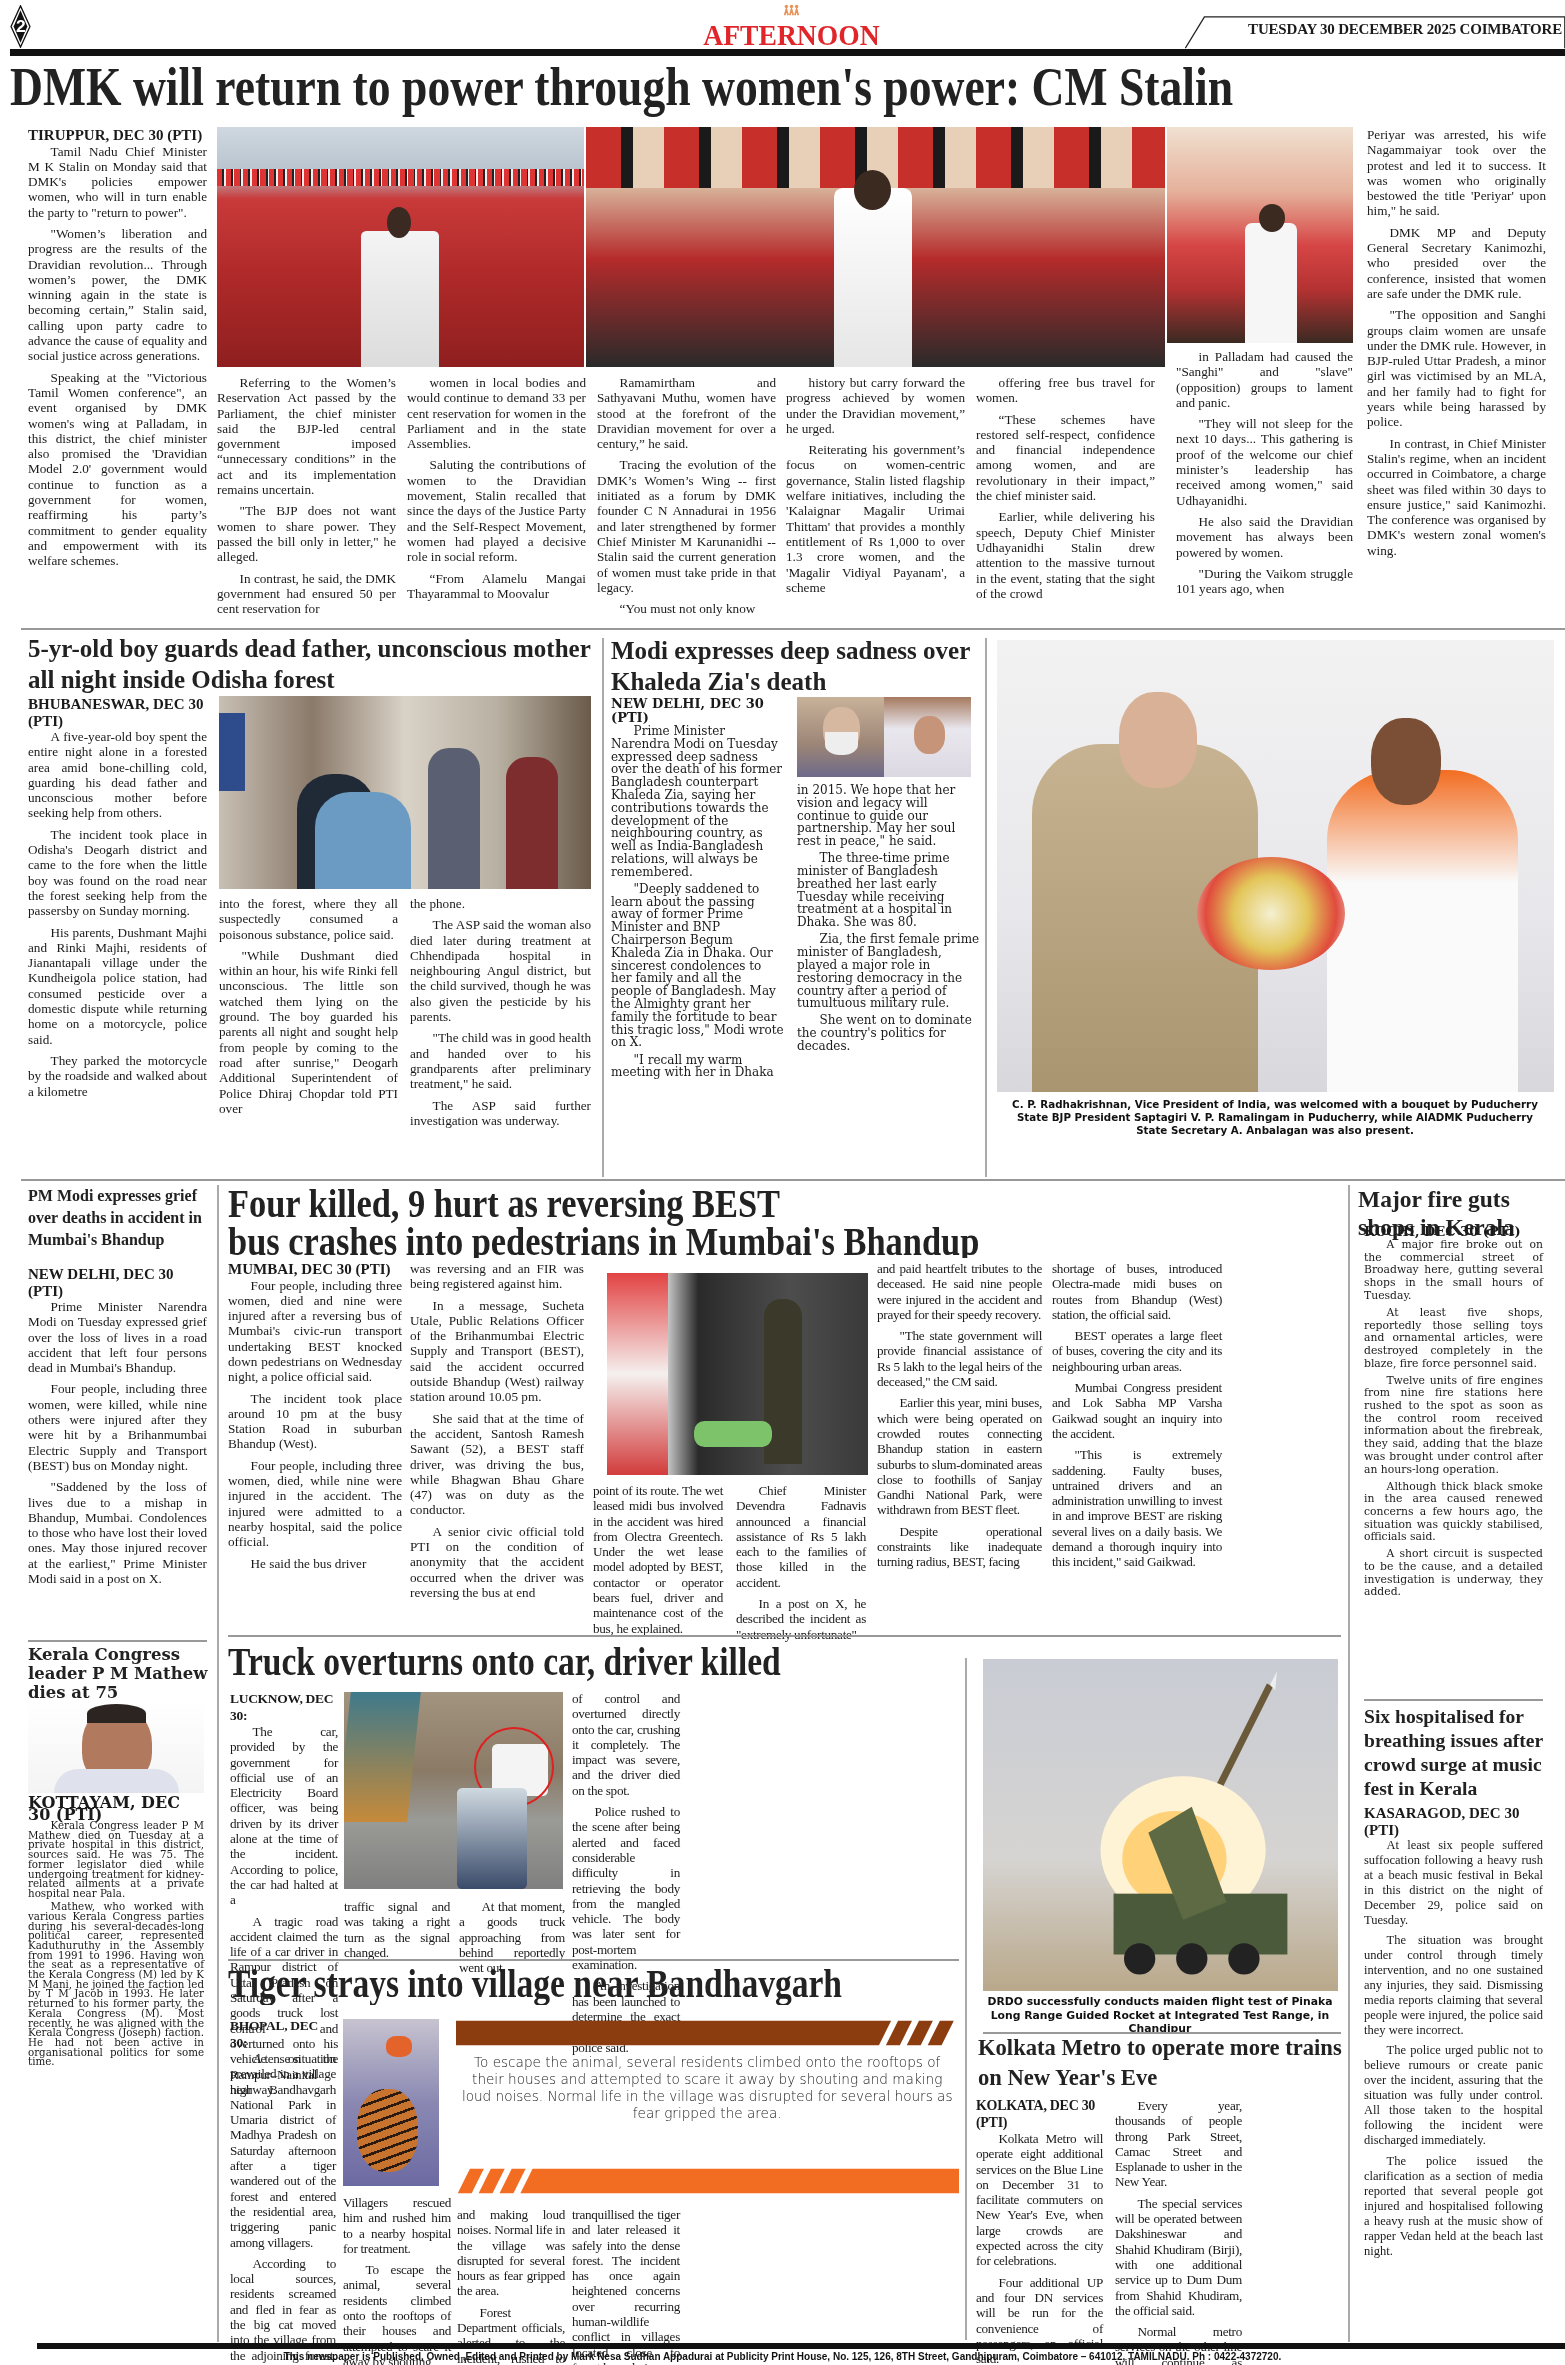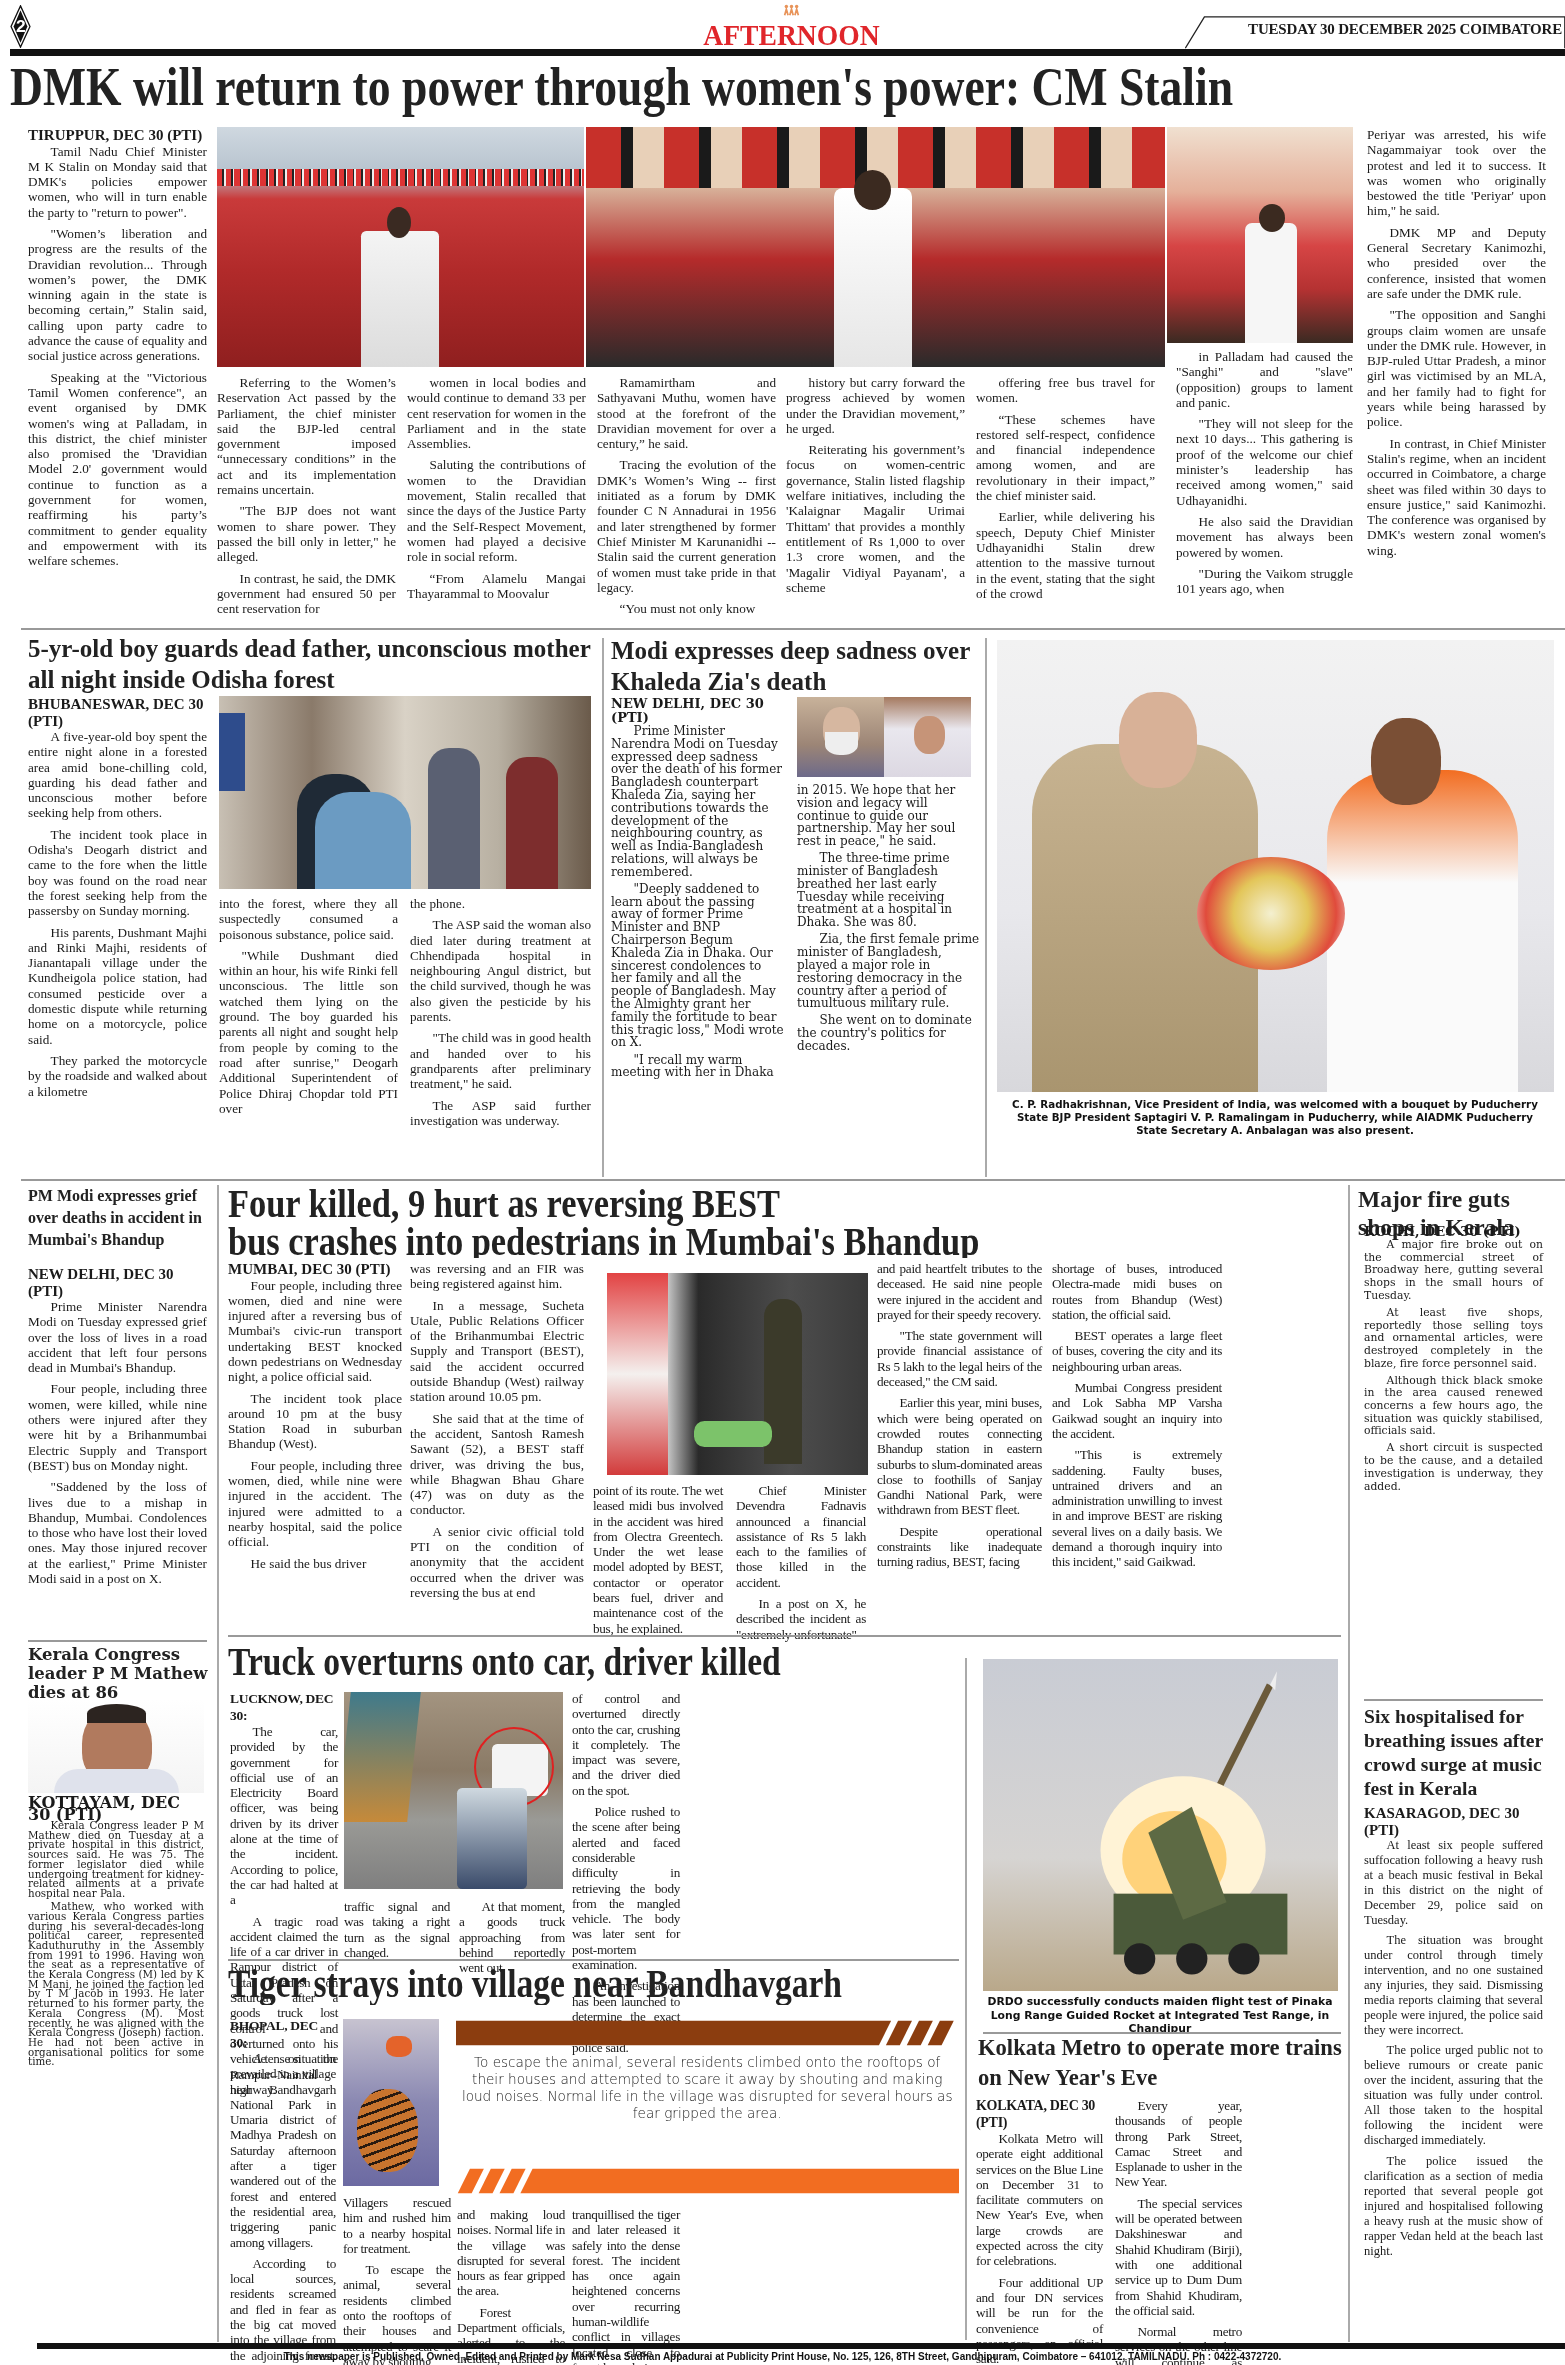"Twelve units of fire engines" p { html: none -> <p>Twelve units of fire engines from nine fire stations here rushed to the spot as soon as the control room received information about the firebreak, they said, adding that the blaze was brought under control after an hours-long operation.</p> }
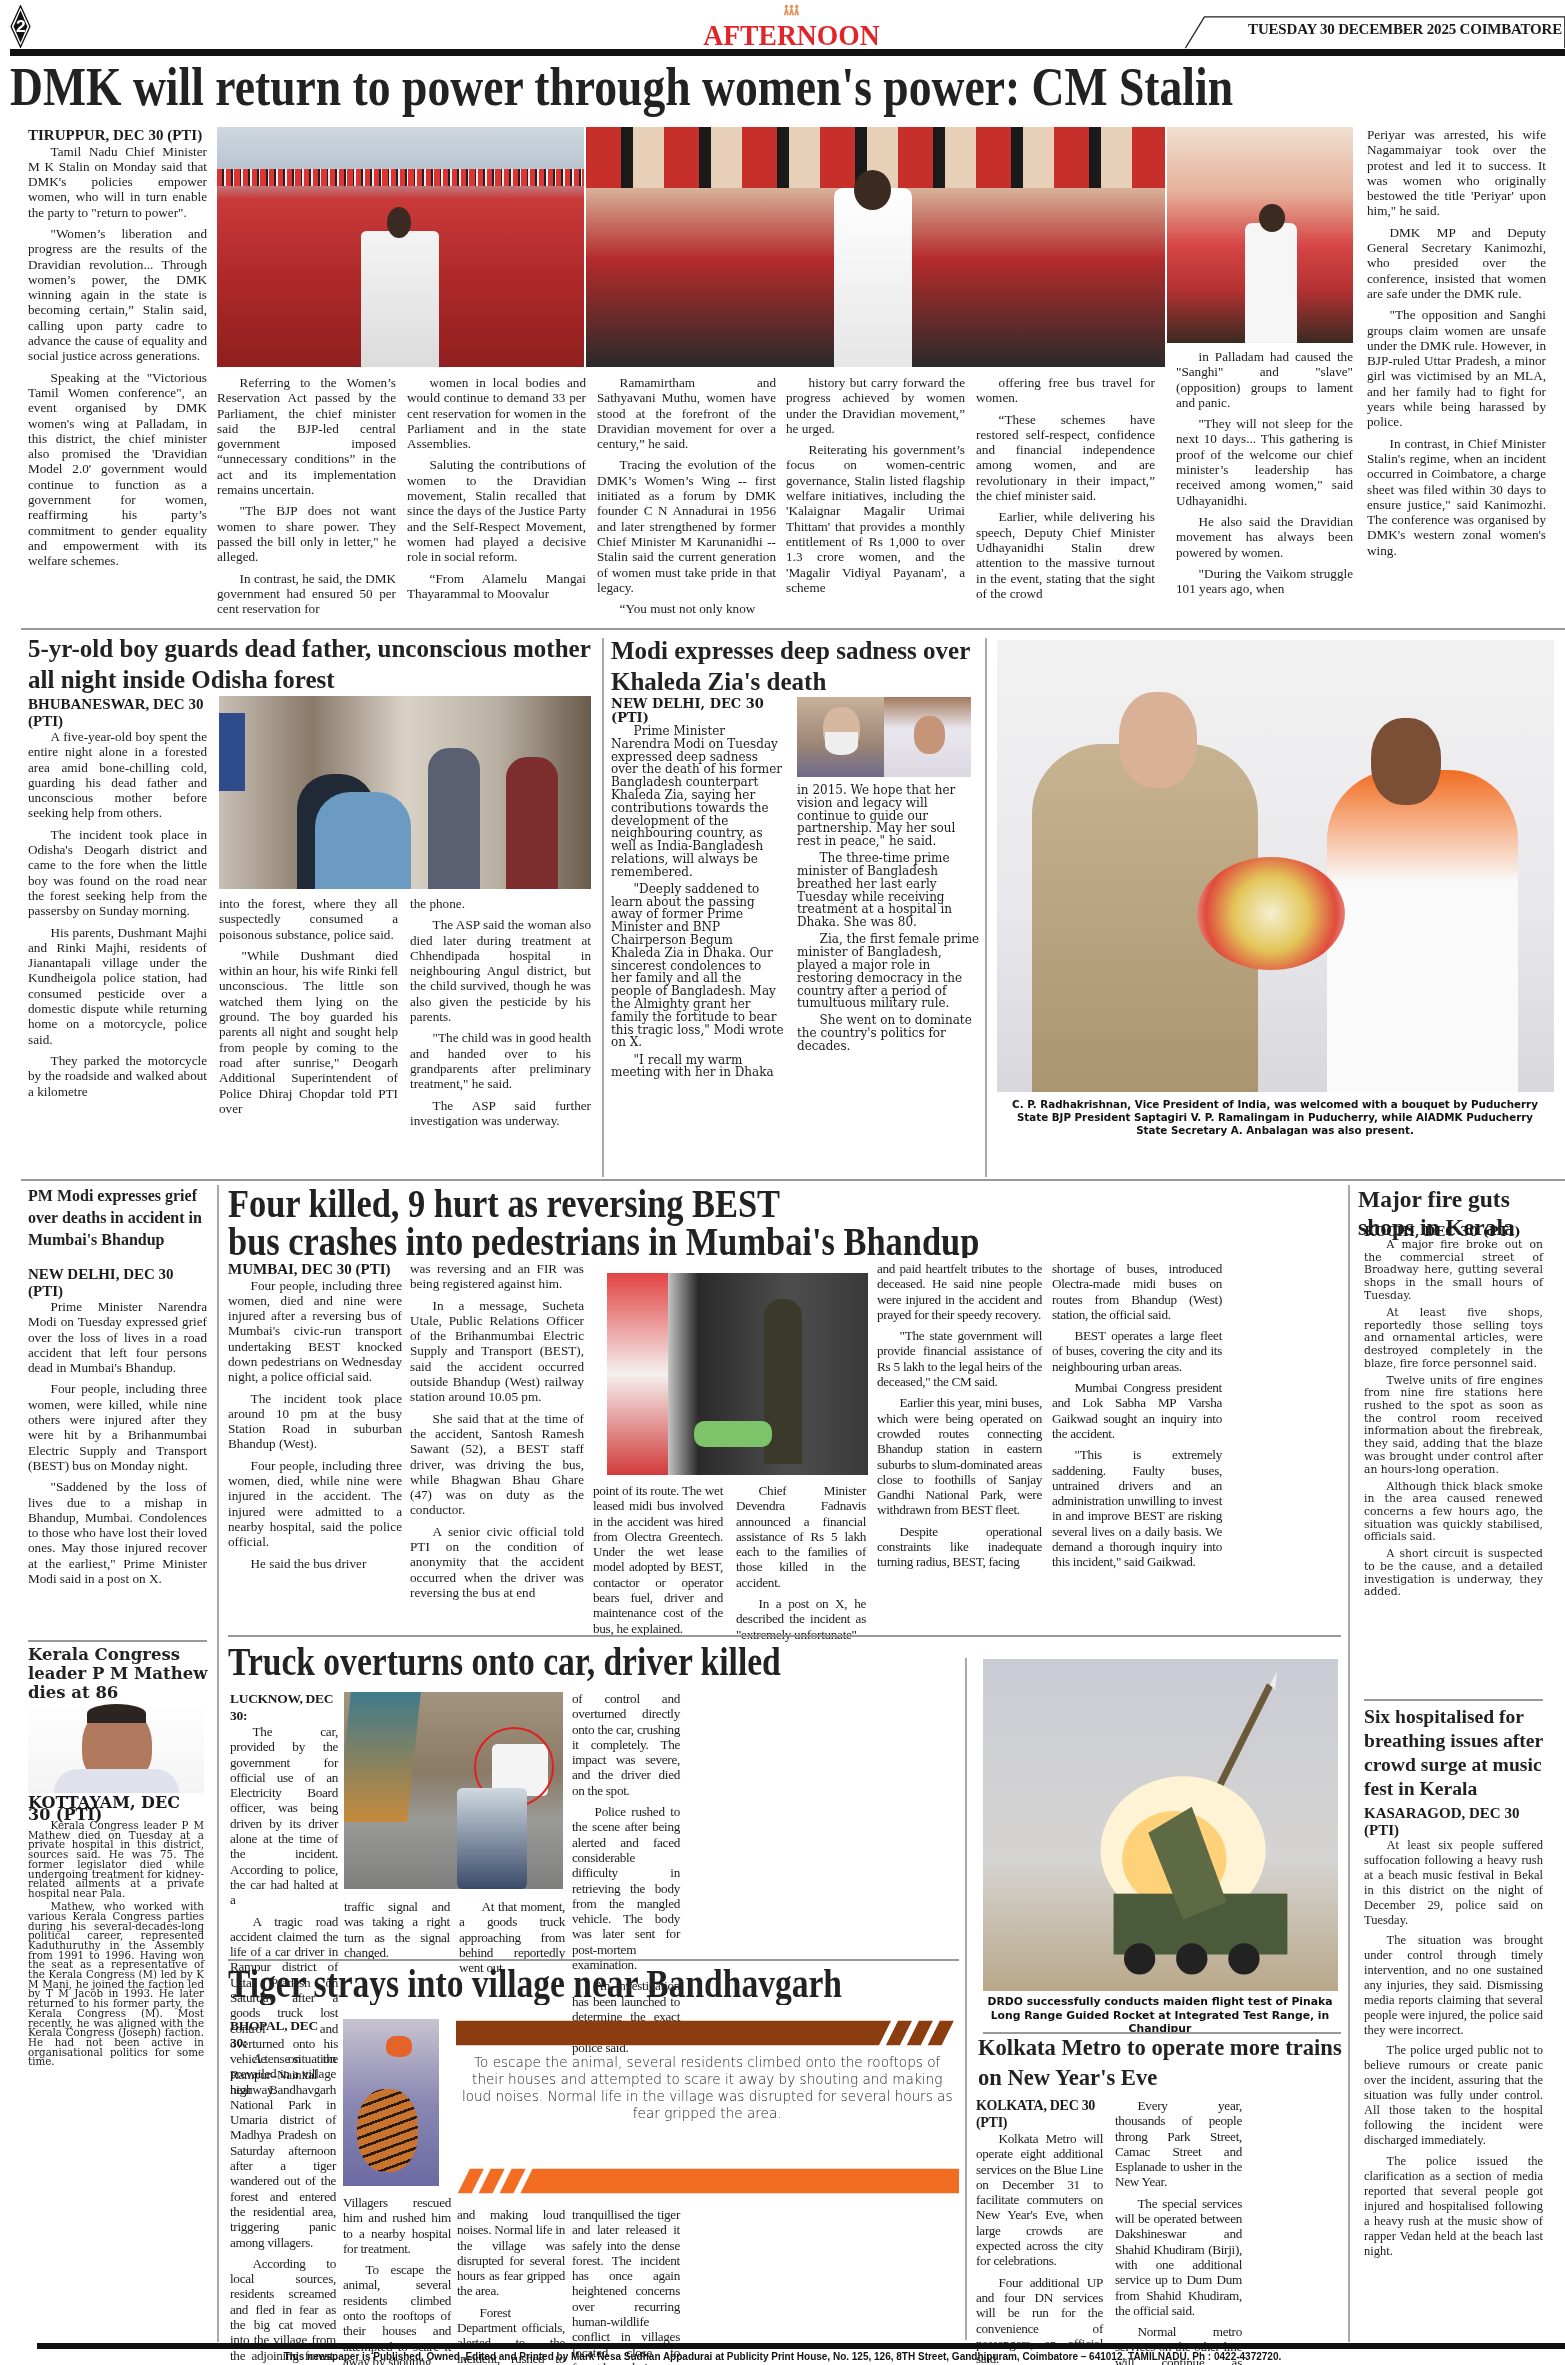"Kerala Congress leader P M Mathew dies" div.abs { text: 86 -> 75 }
